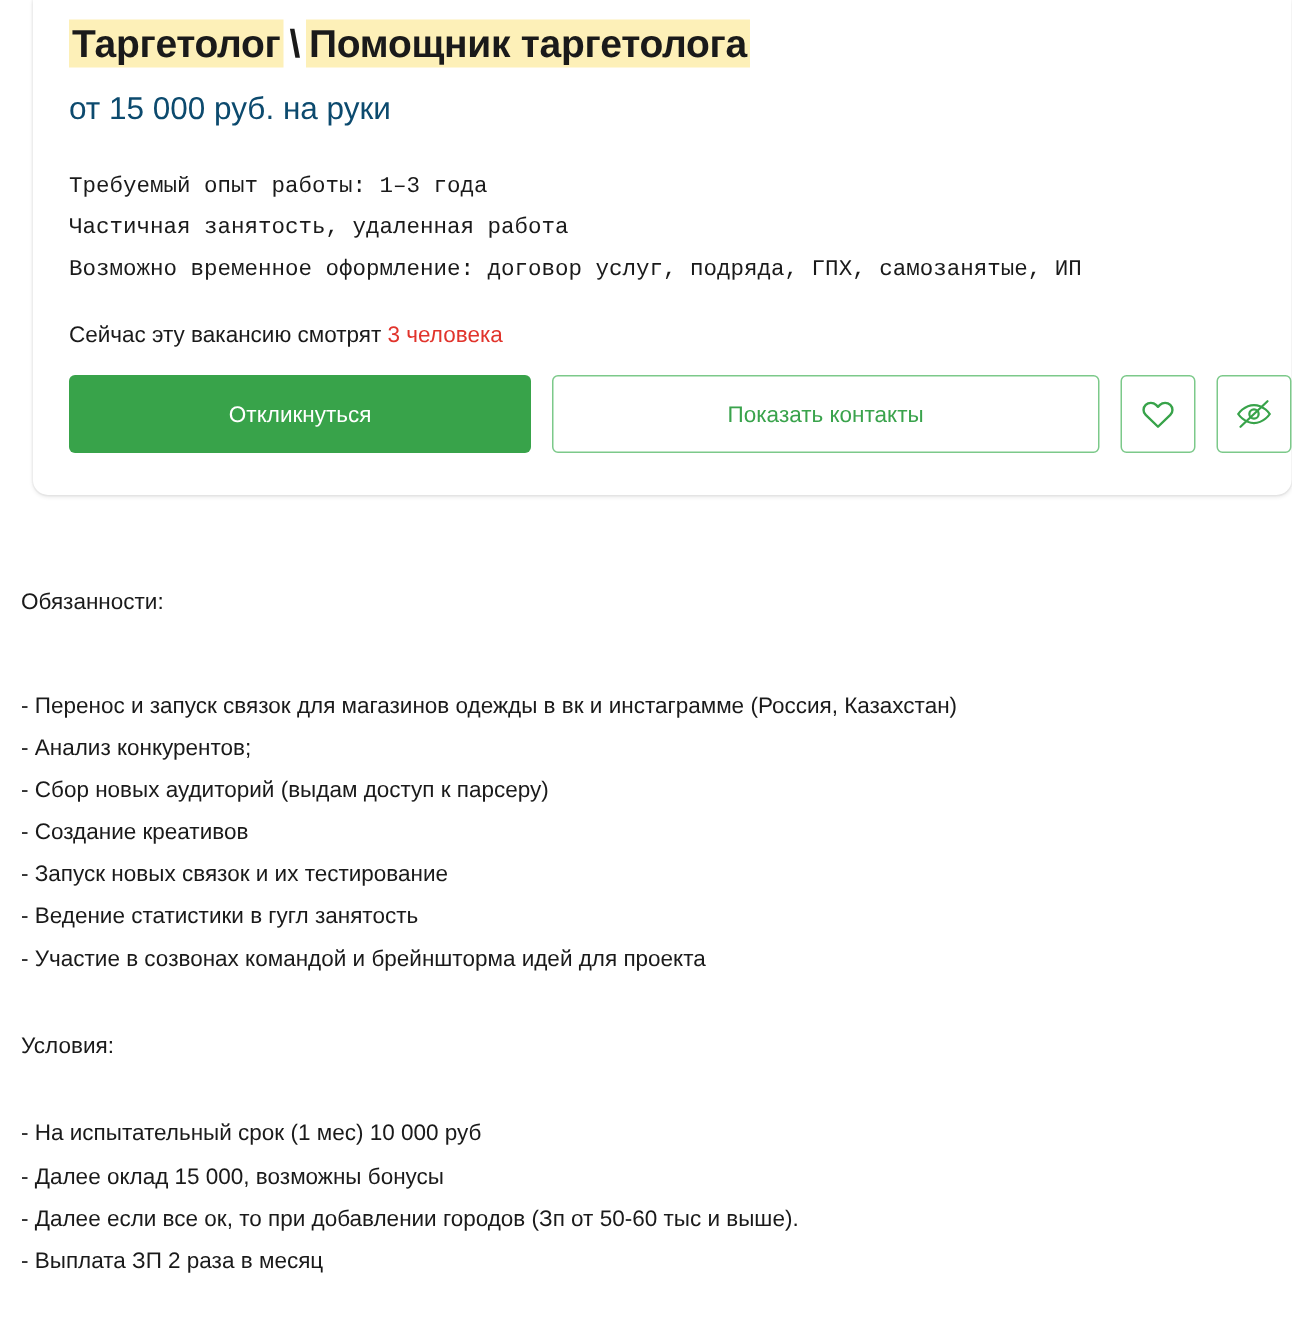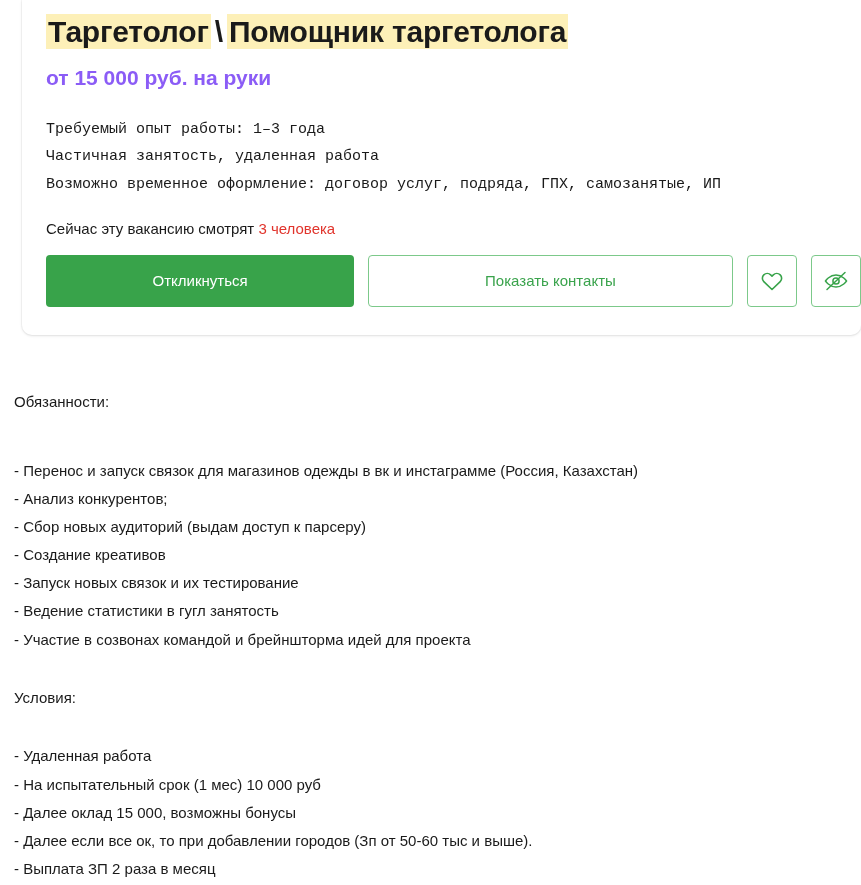"Таргетолог \ Помощник таргетолога" .job-title { font-size: 30px -> 26px }
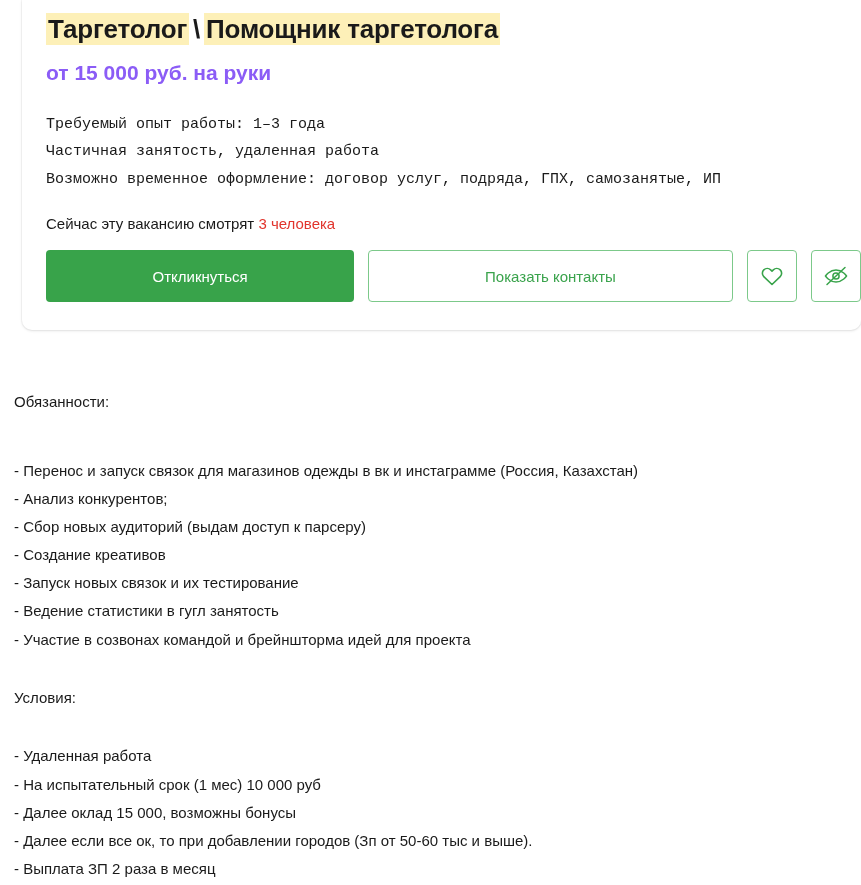"от 15 000 руб. на" .salary { color: #8b5cf6 -> #0c4a6e; font-weight: bold -> normal }
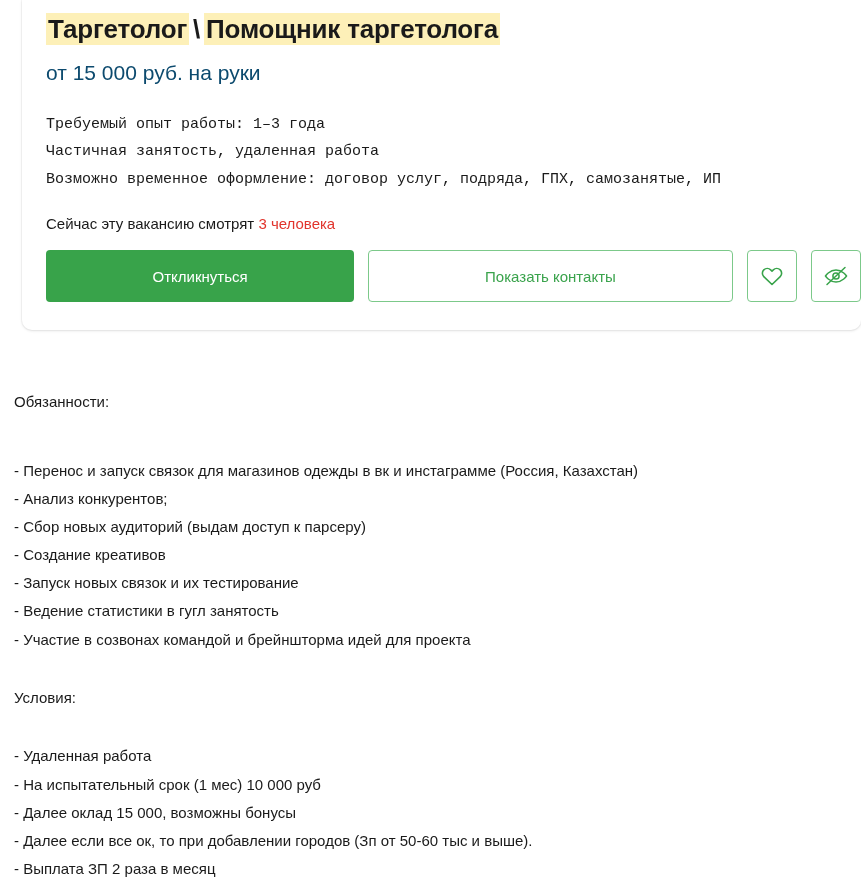"- Удаленная работа" li { html: <li>- Удаленная работа</li> -> none }
